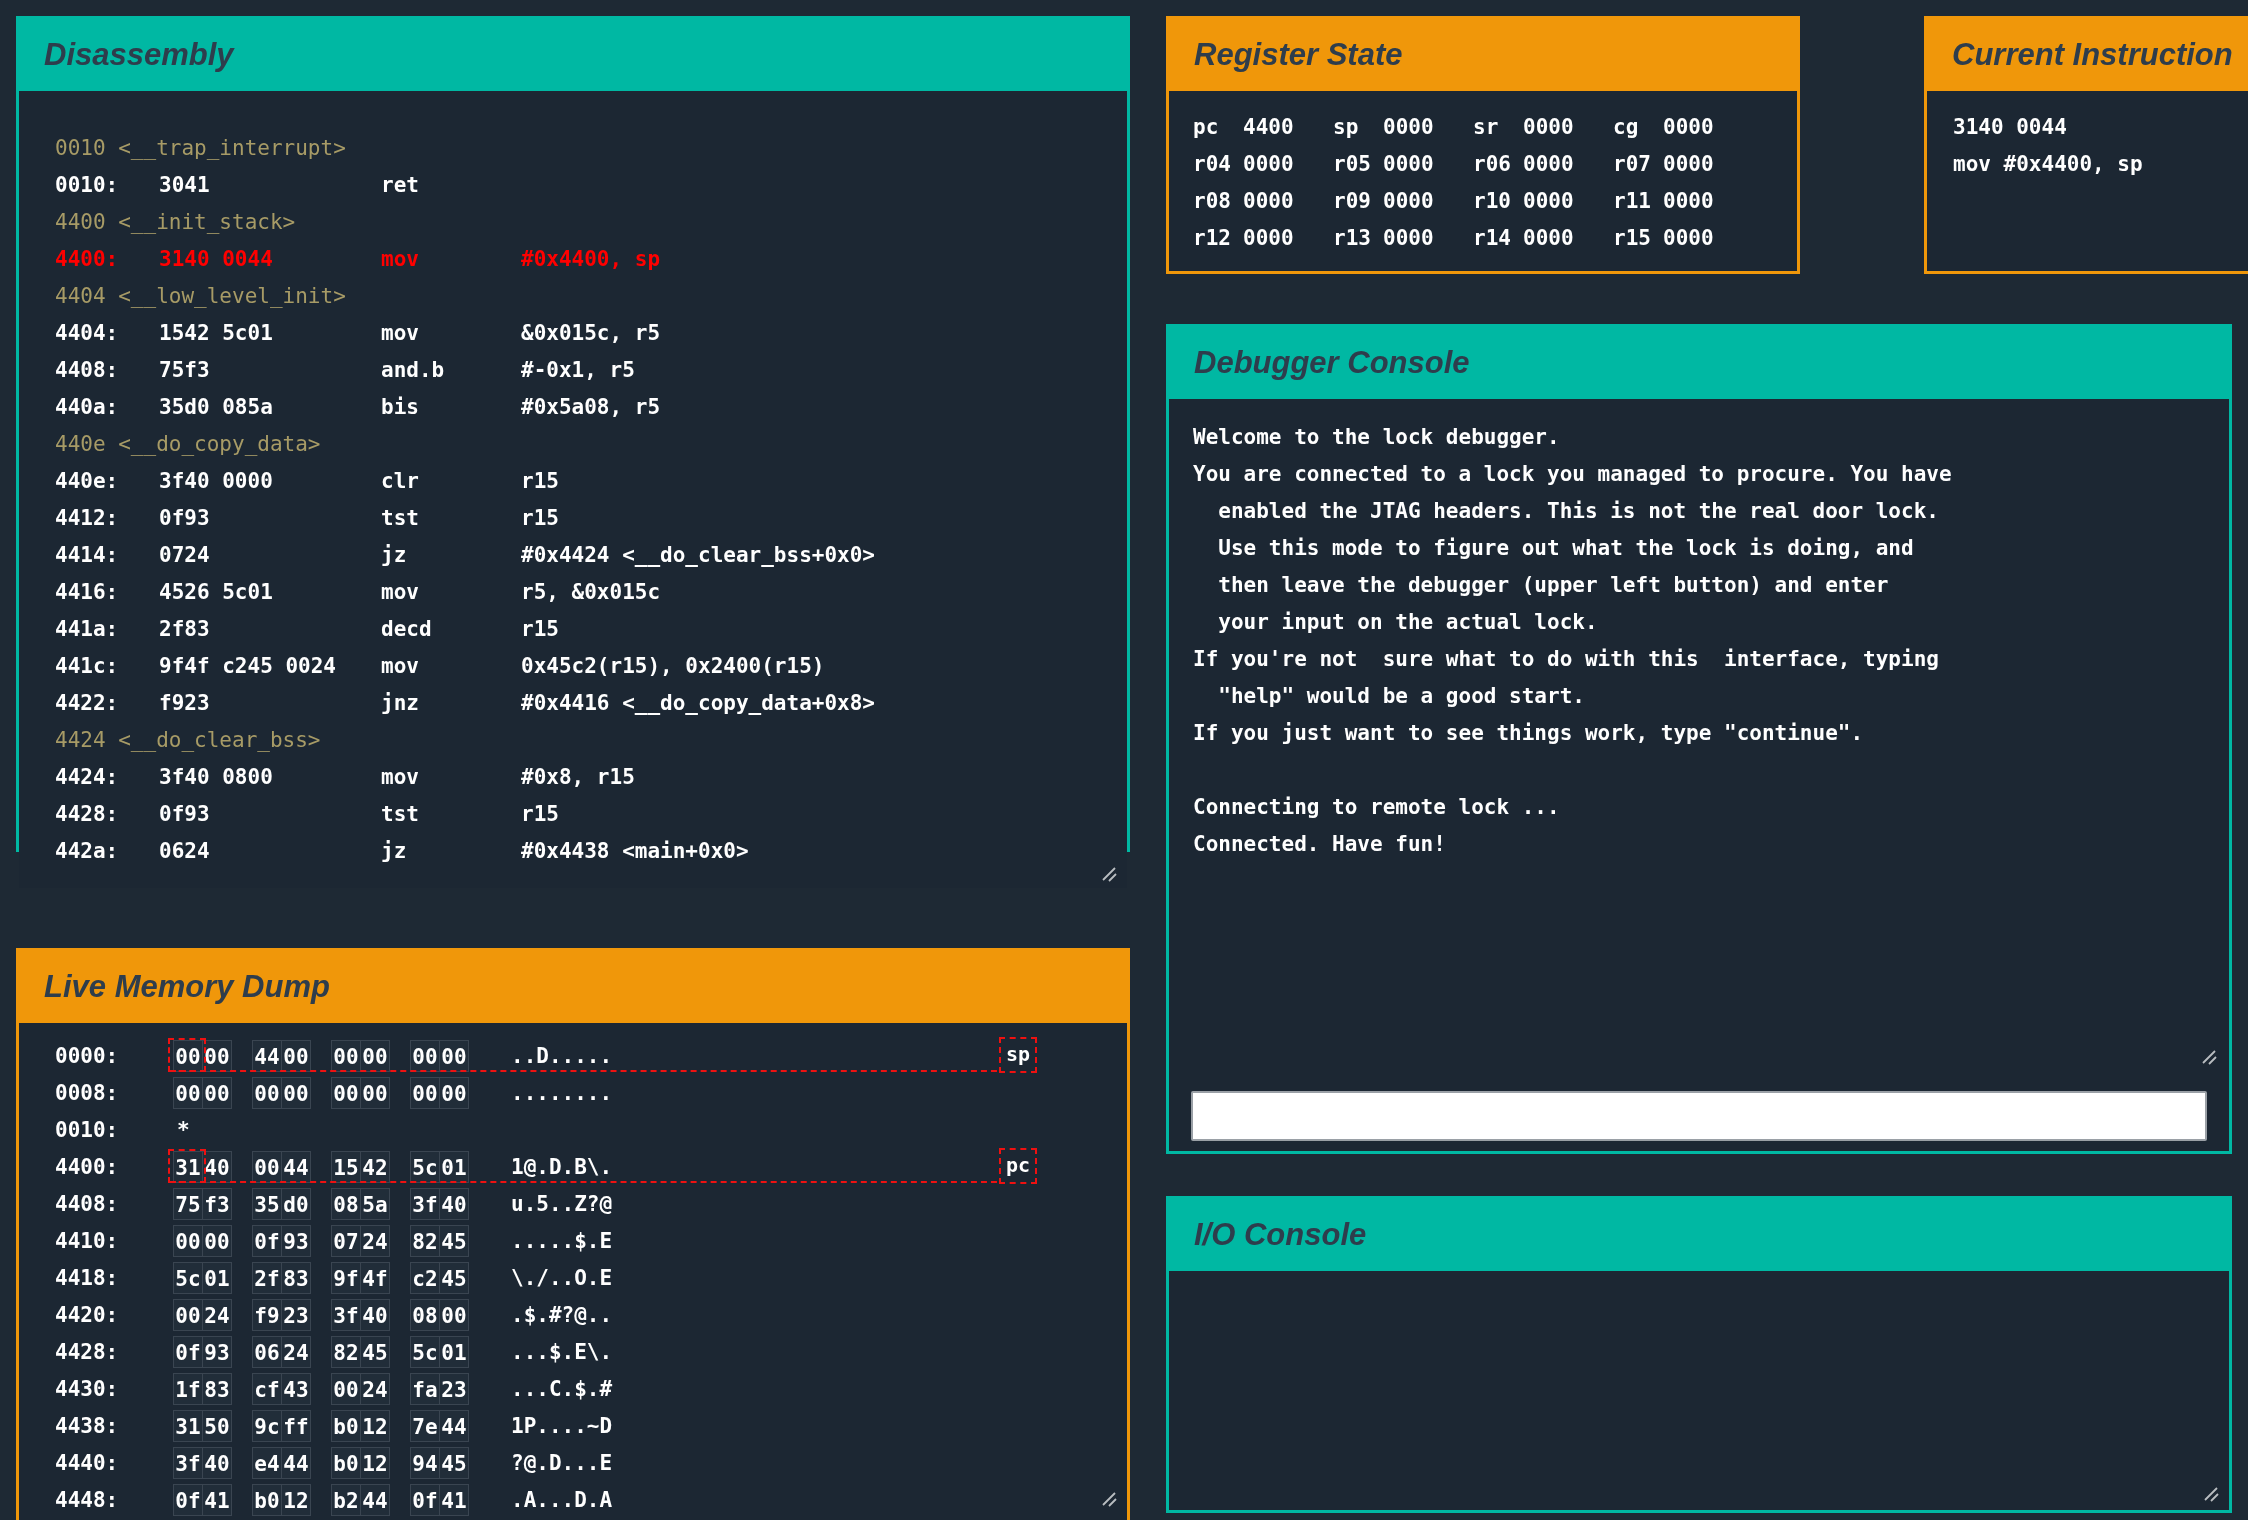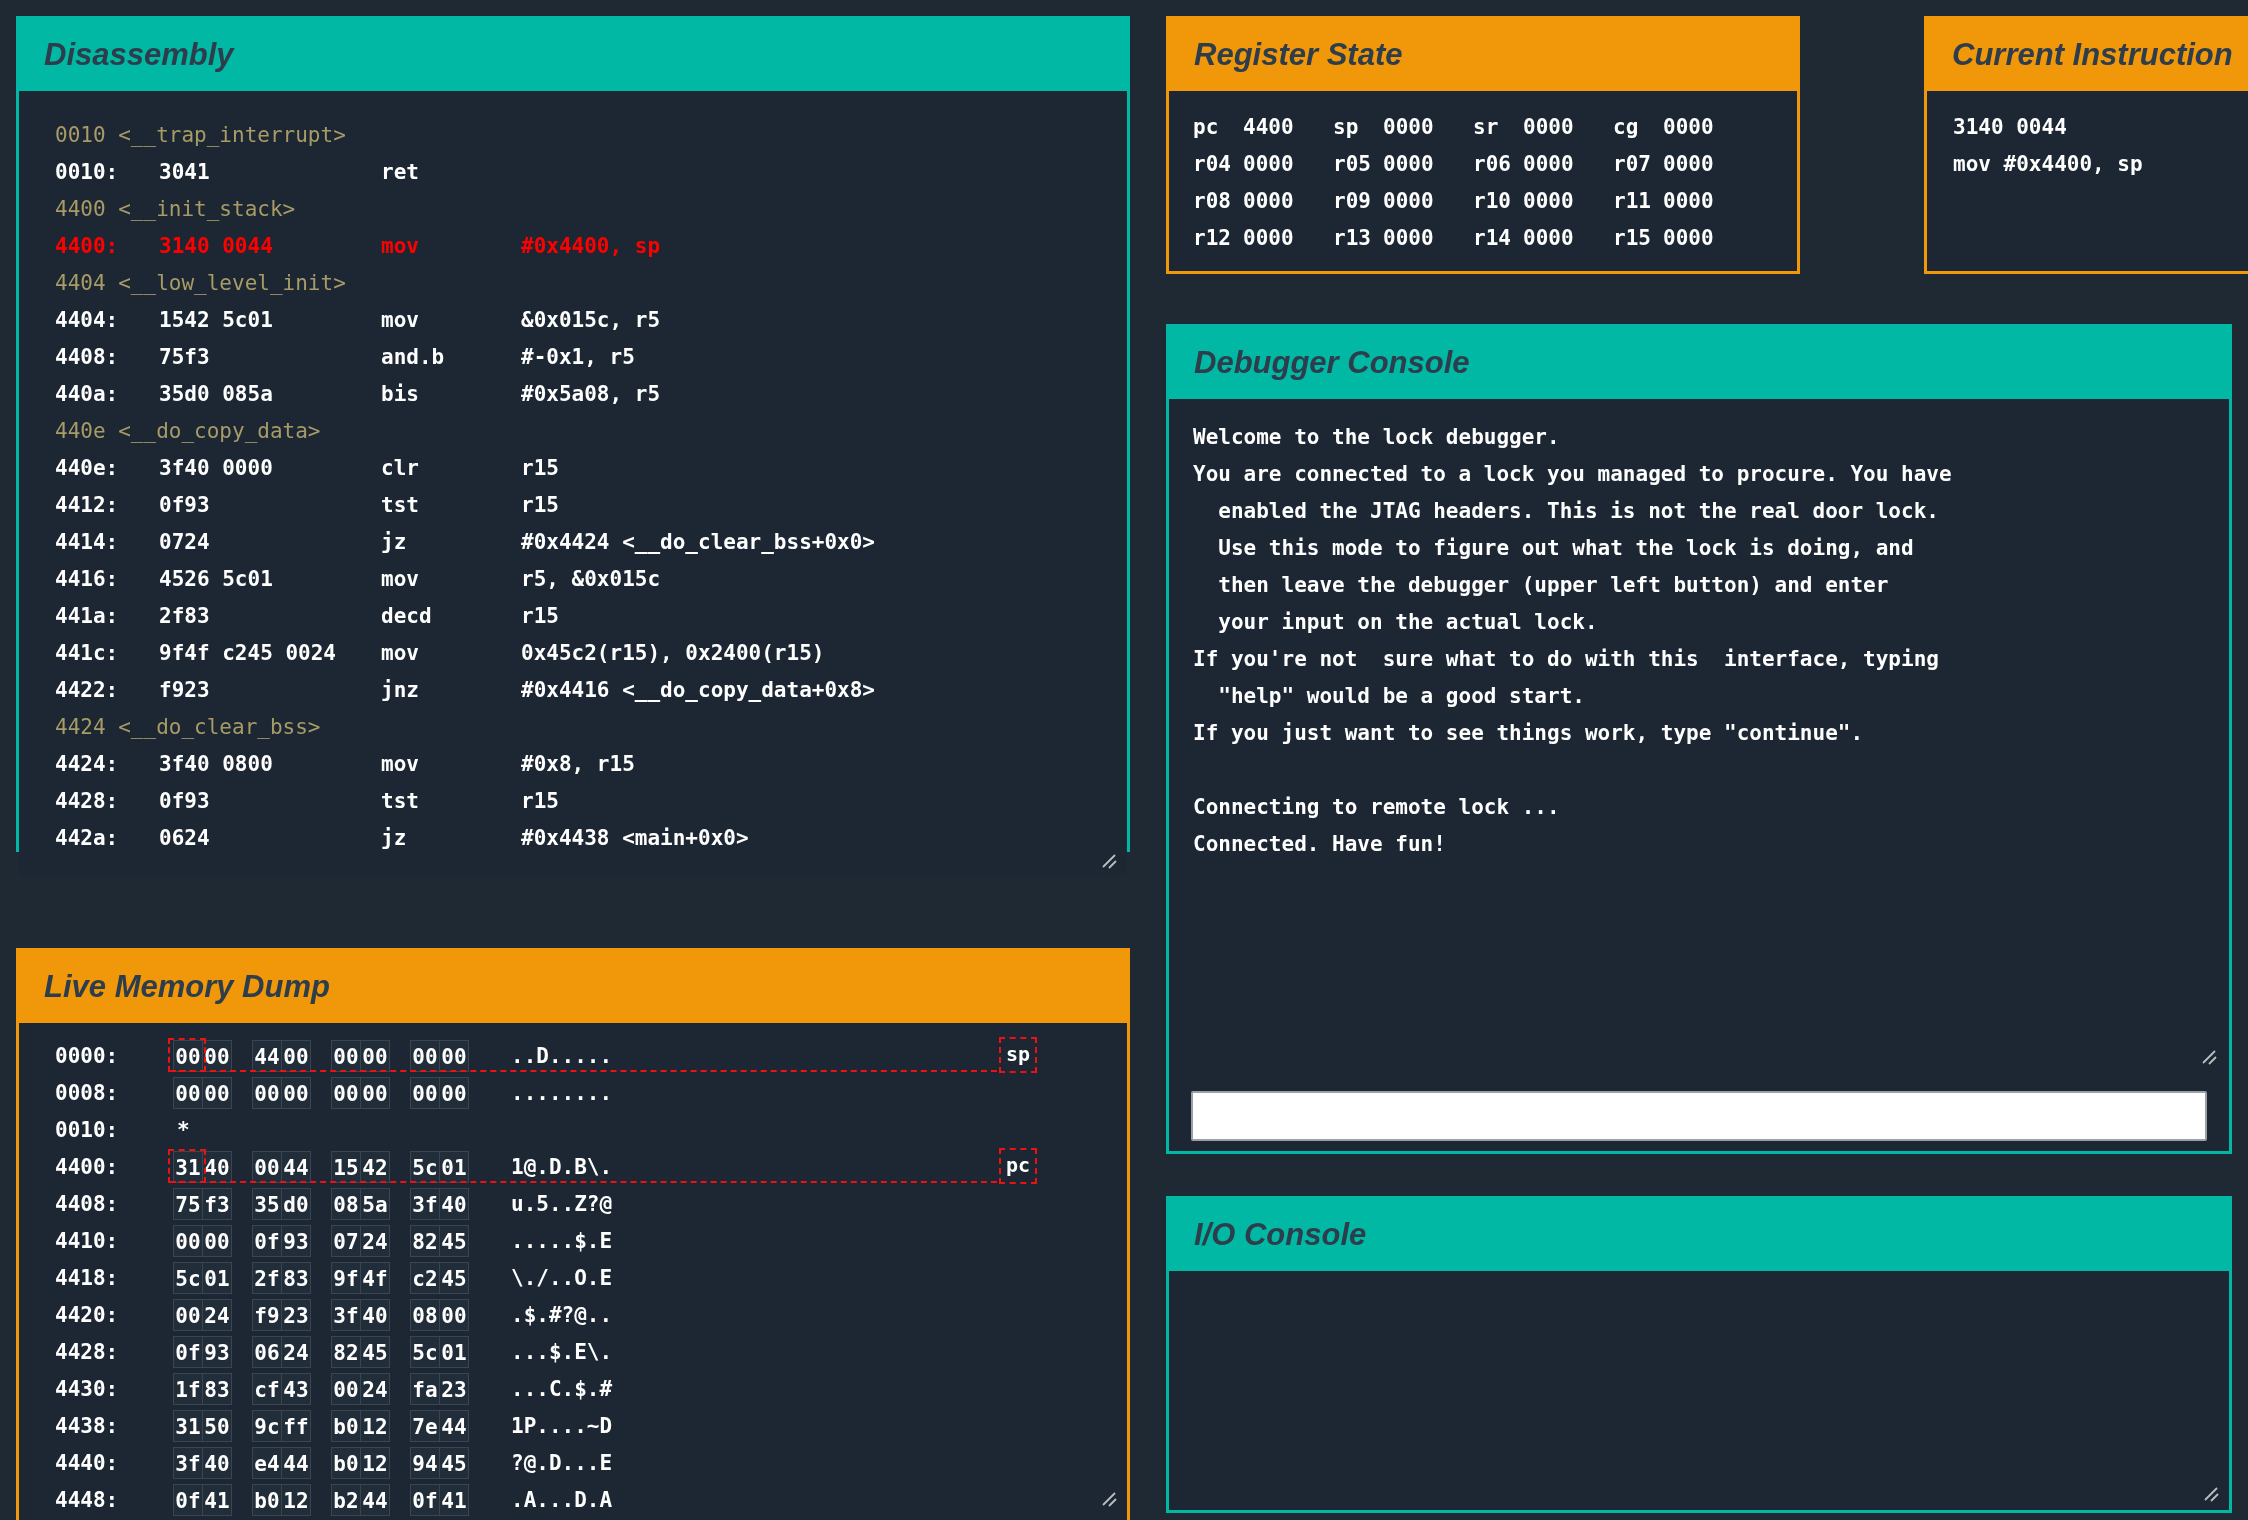"0010 <__trap_interrupt>" .dis-body { padding-top: 26px -> 39px }
